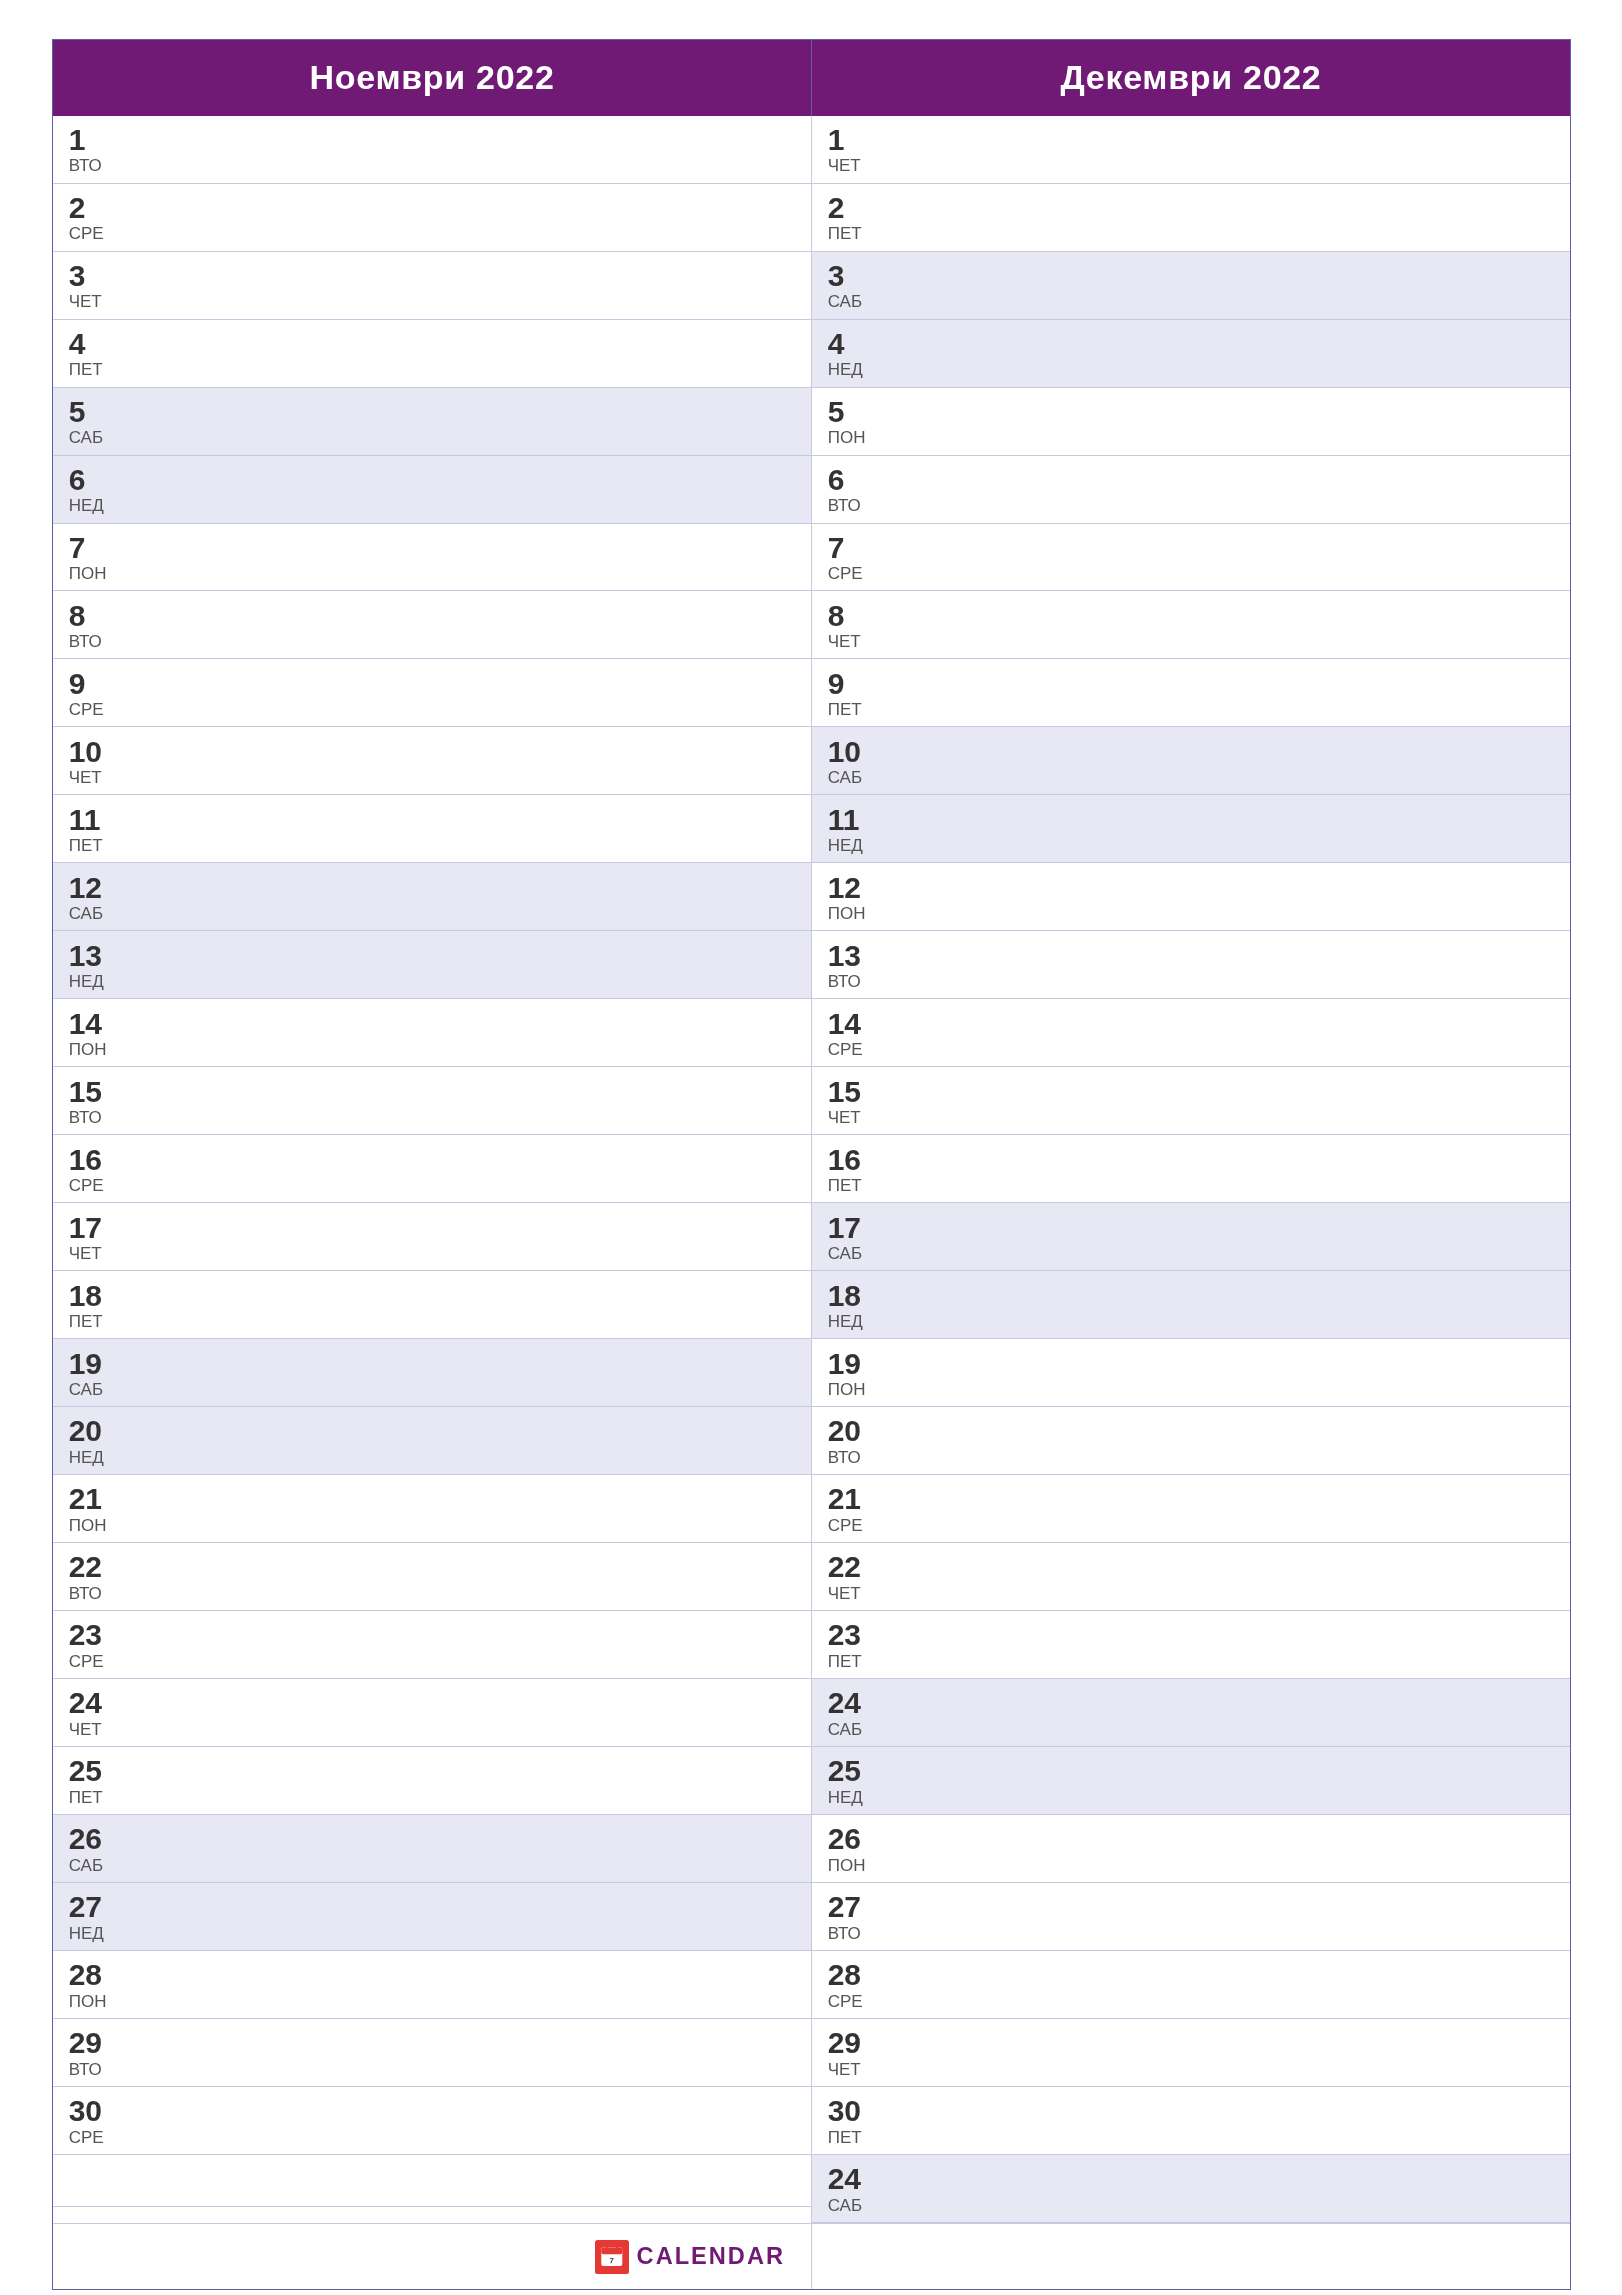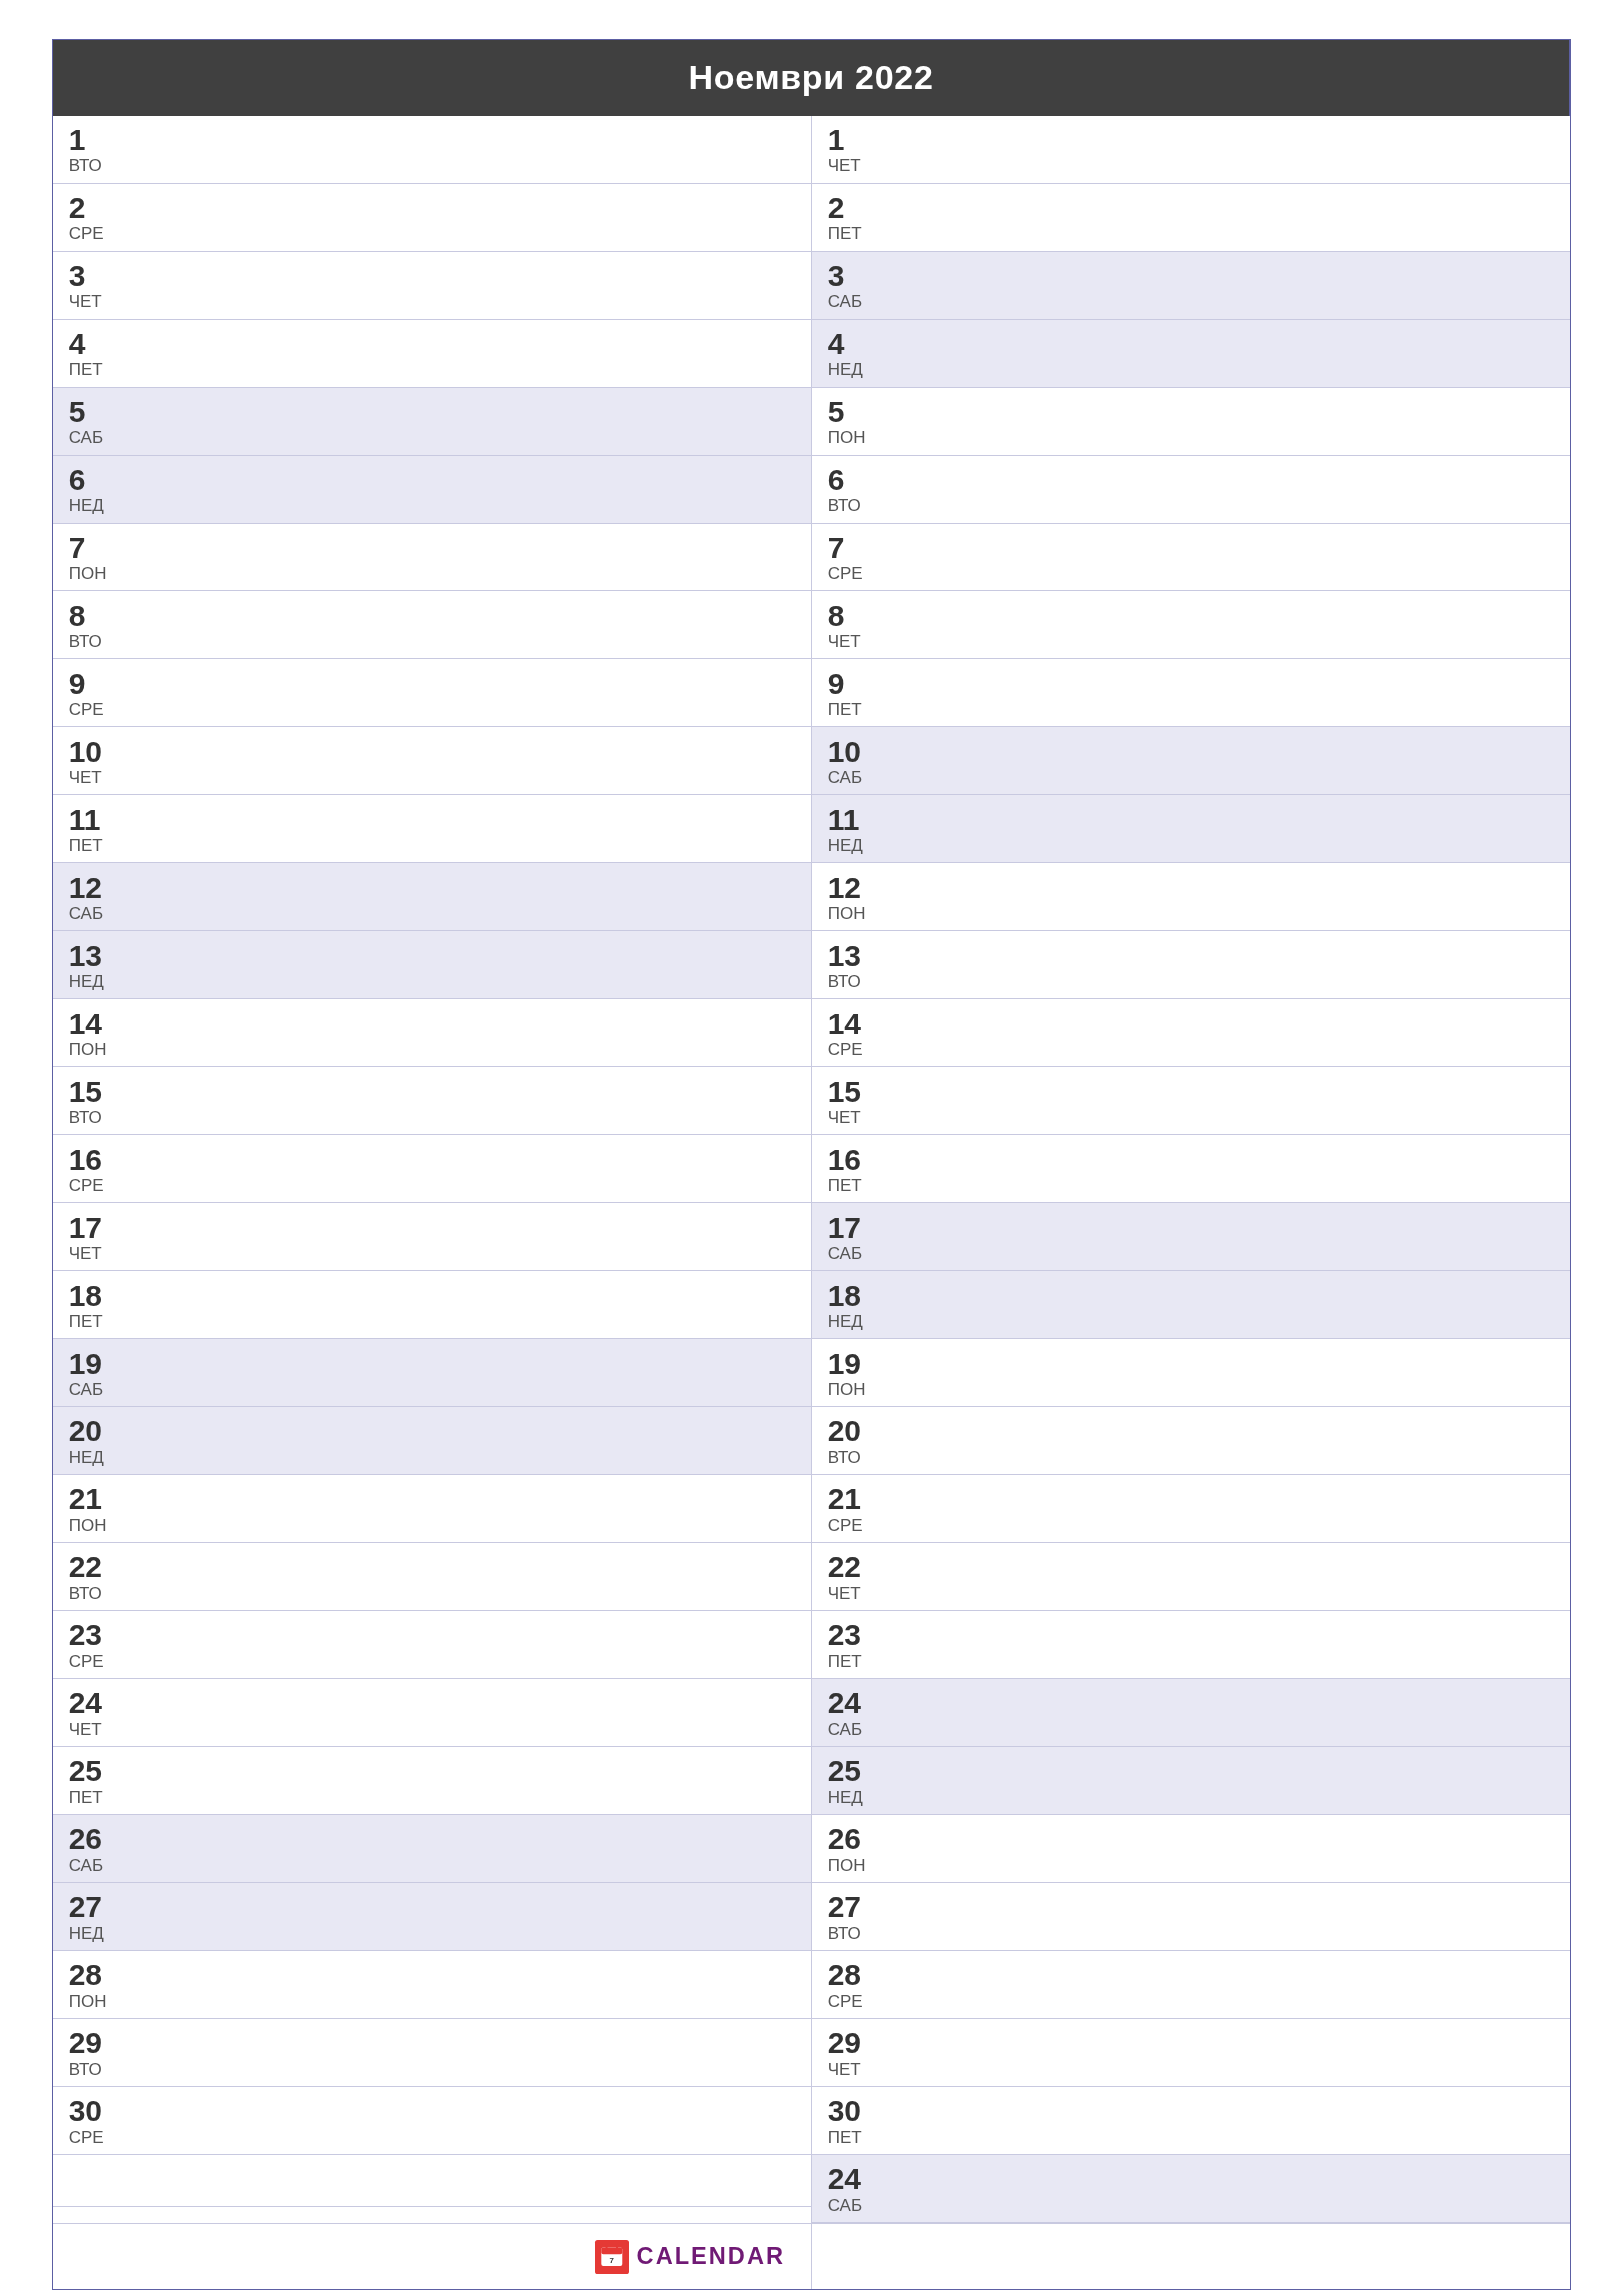"Ноември 2022" .month-header { background: #404040 -> #701a75 }
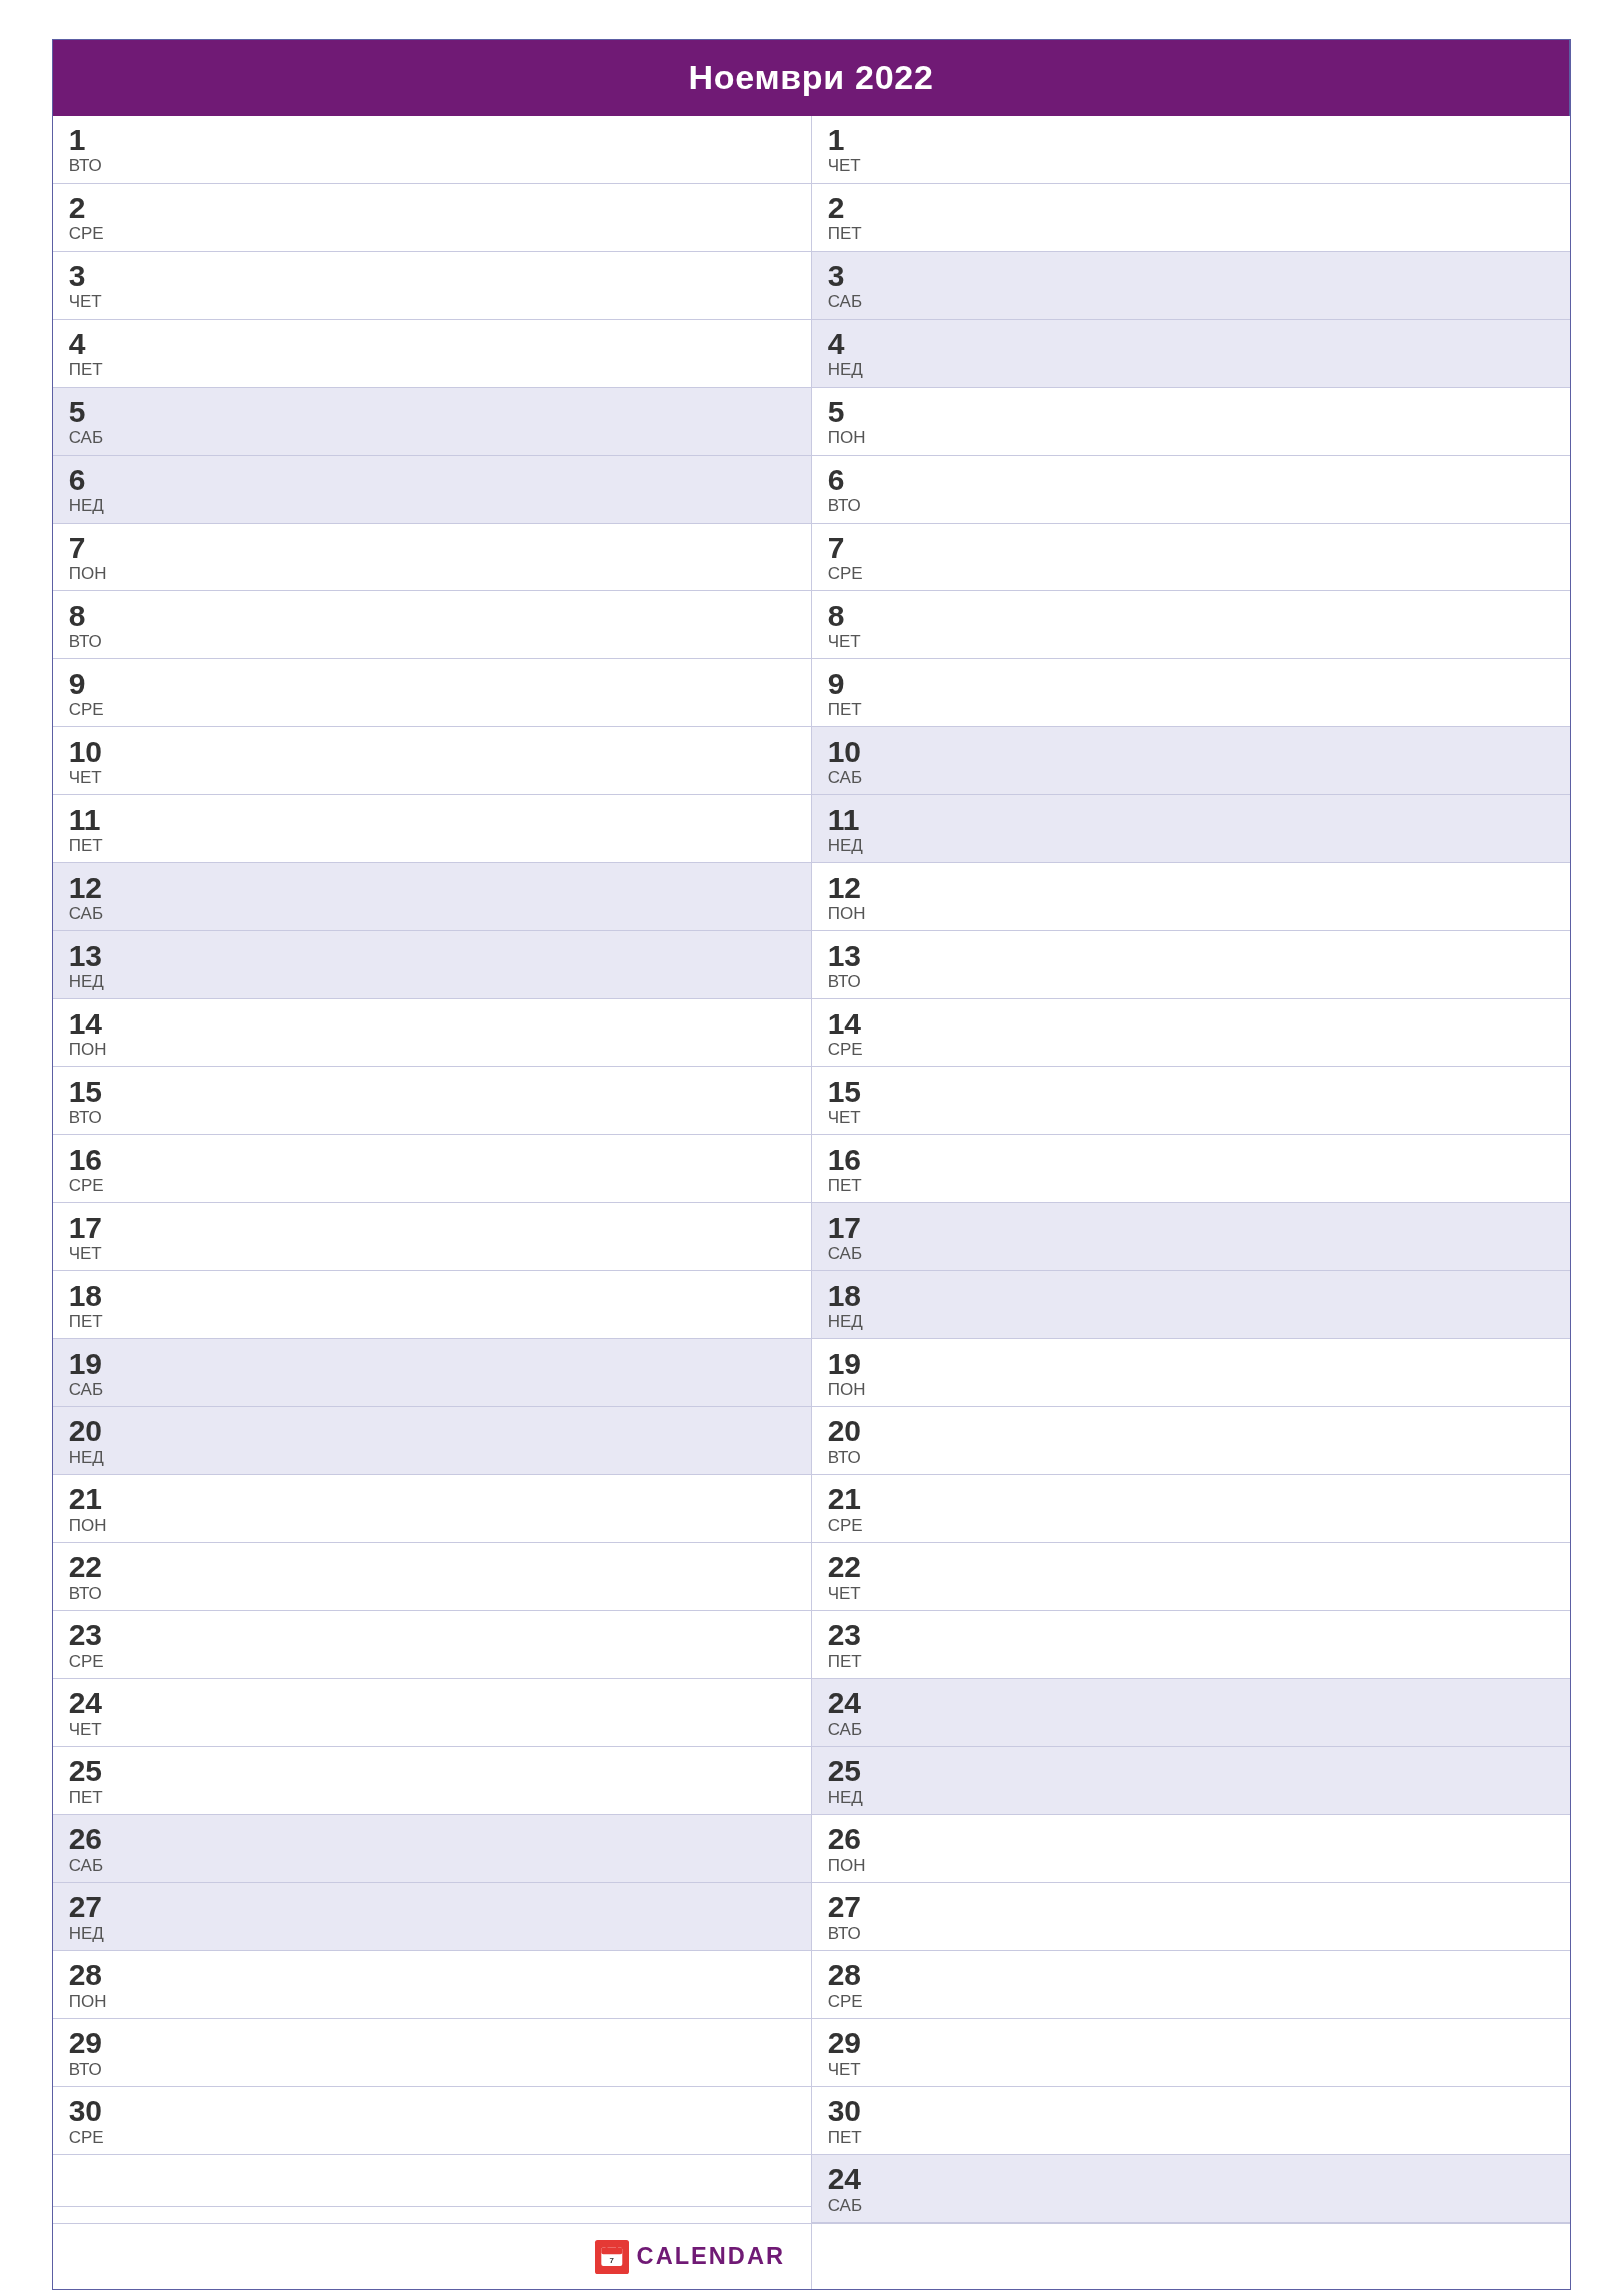"Декември 2022" div.month-header { html: none -> <div> <span>Декември 2022</span> </div> }
